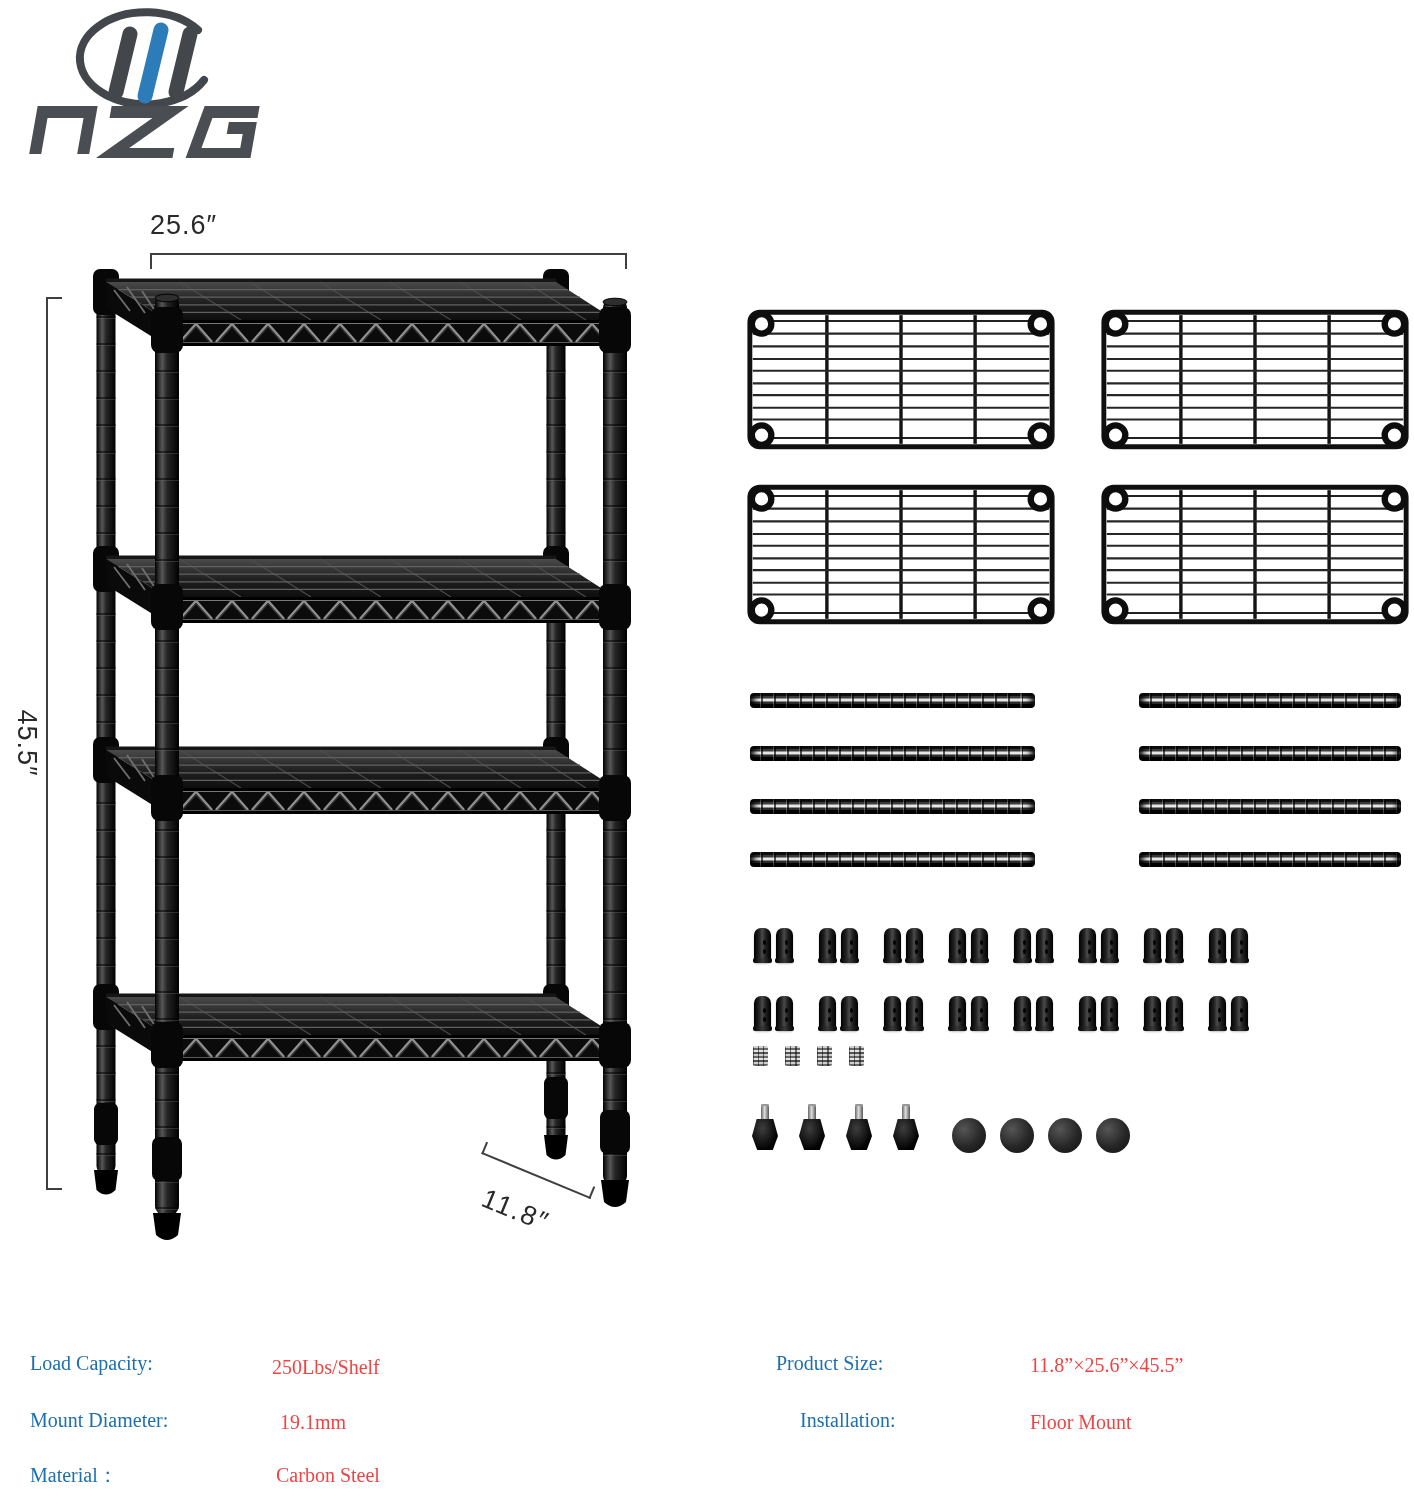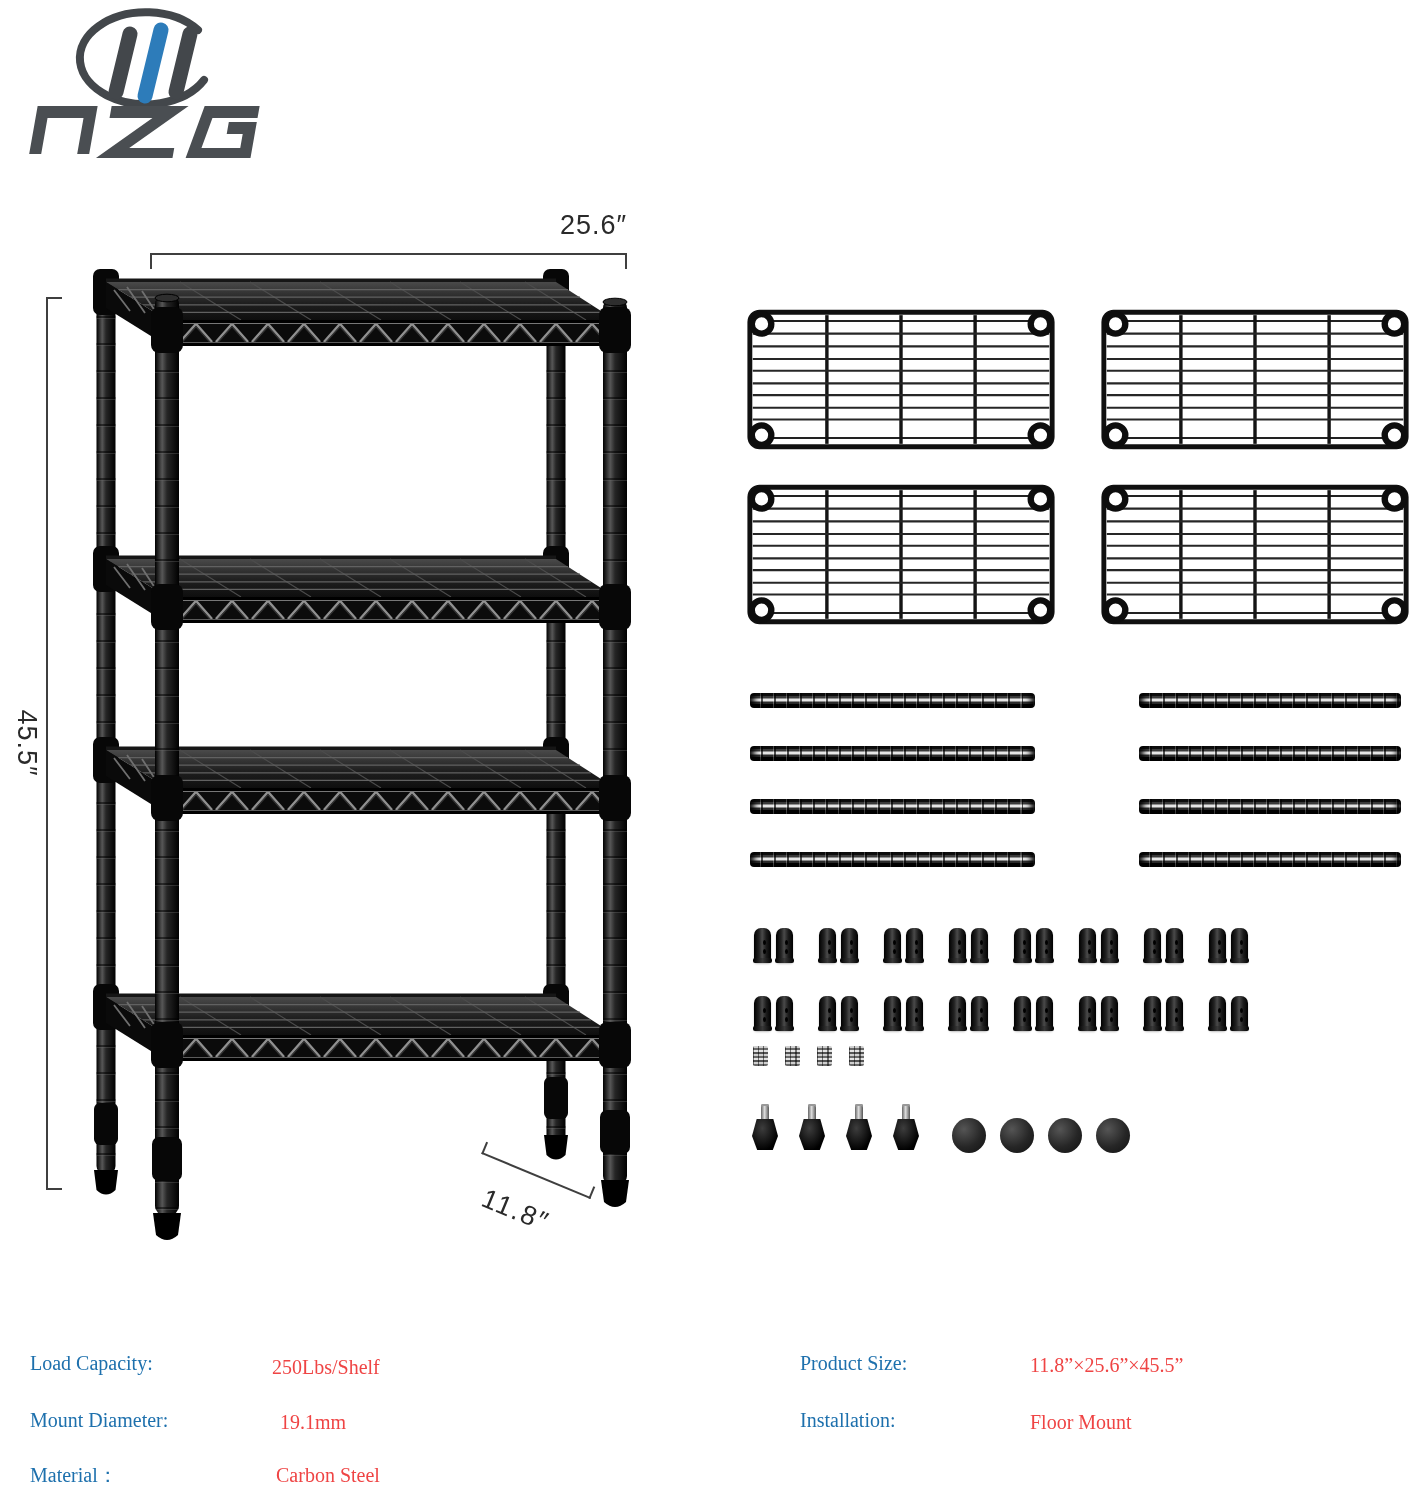"25.6″" .dim-width-label { text-align: right -> left }
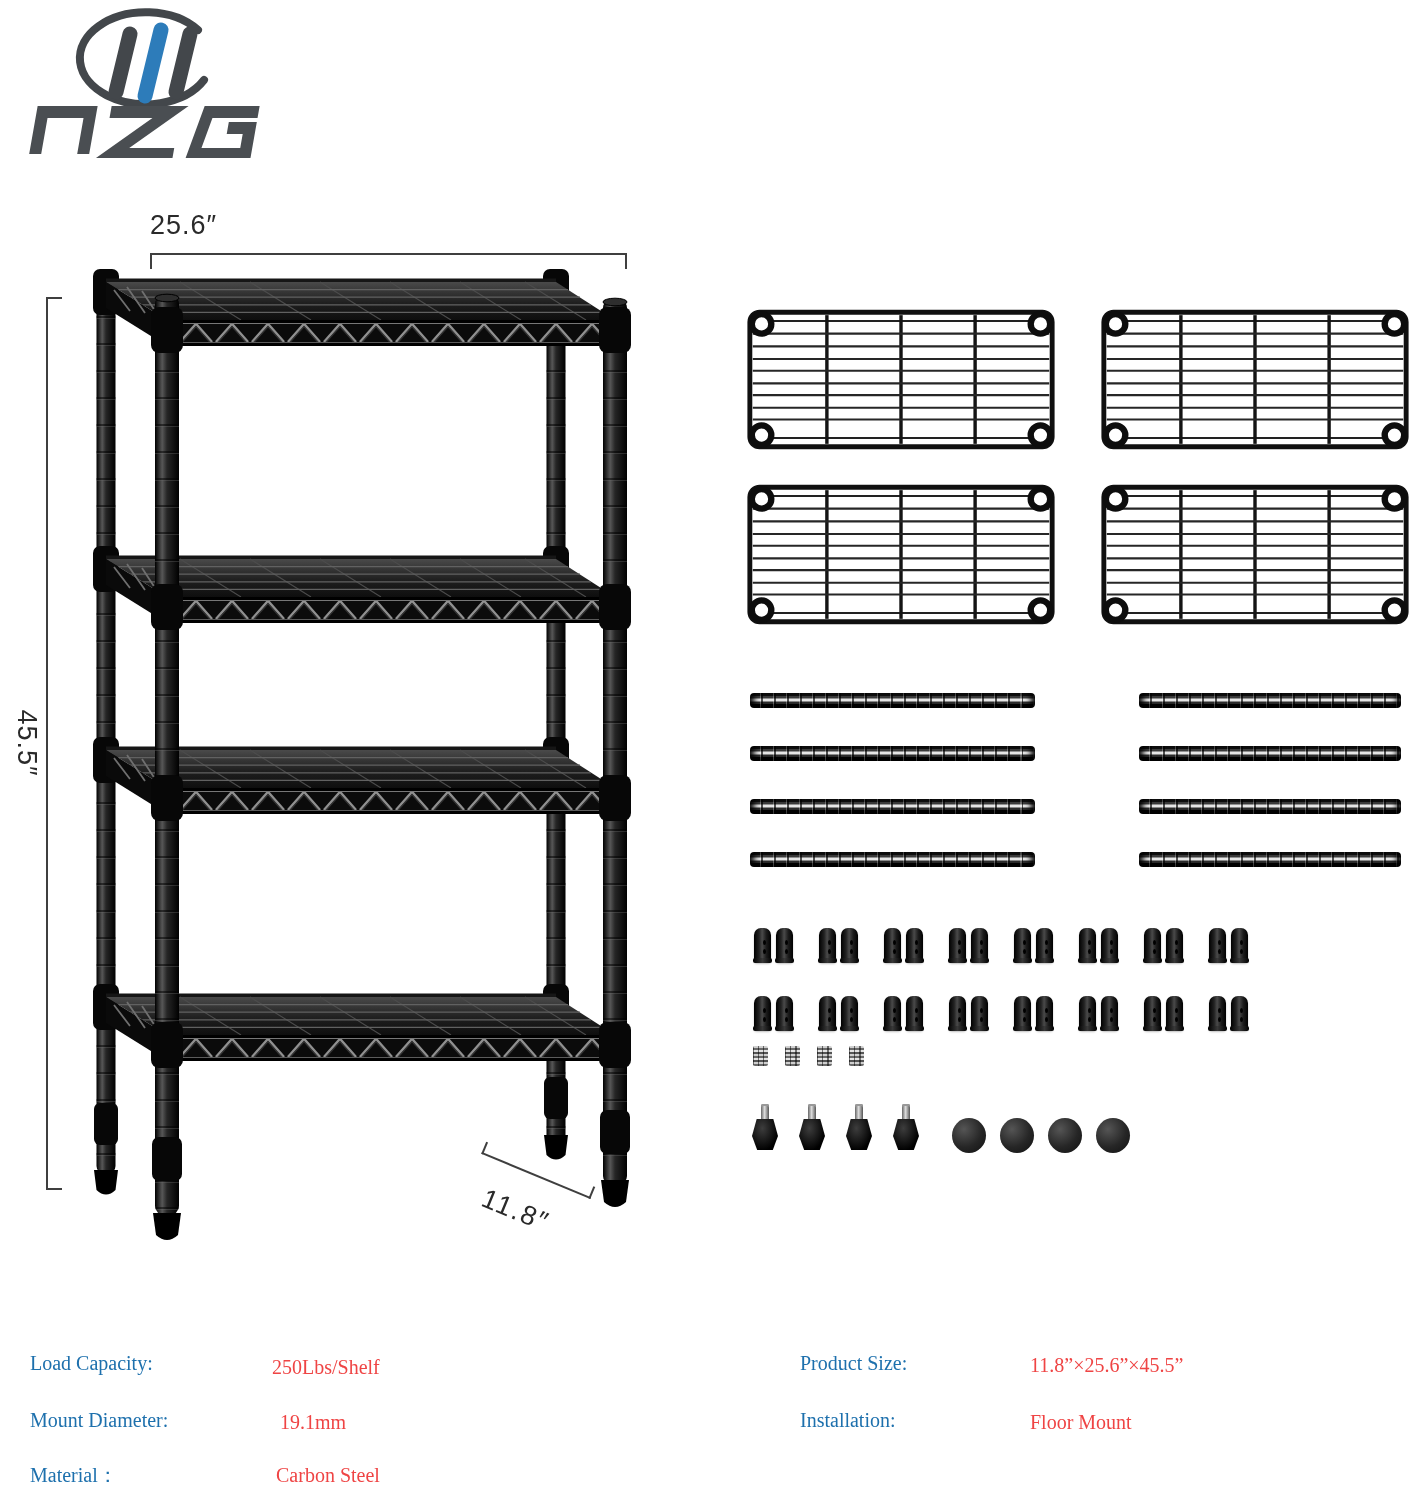"Product Size:" div.spec { left: 800px -> 776px }
